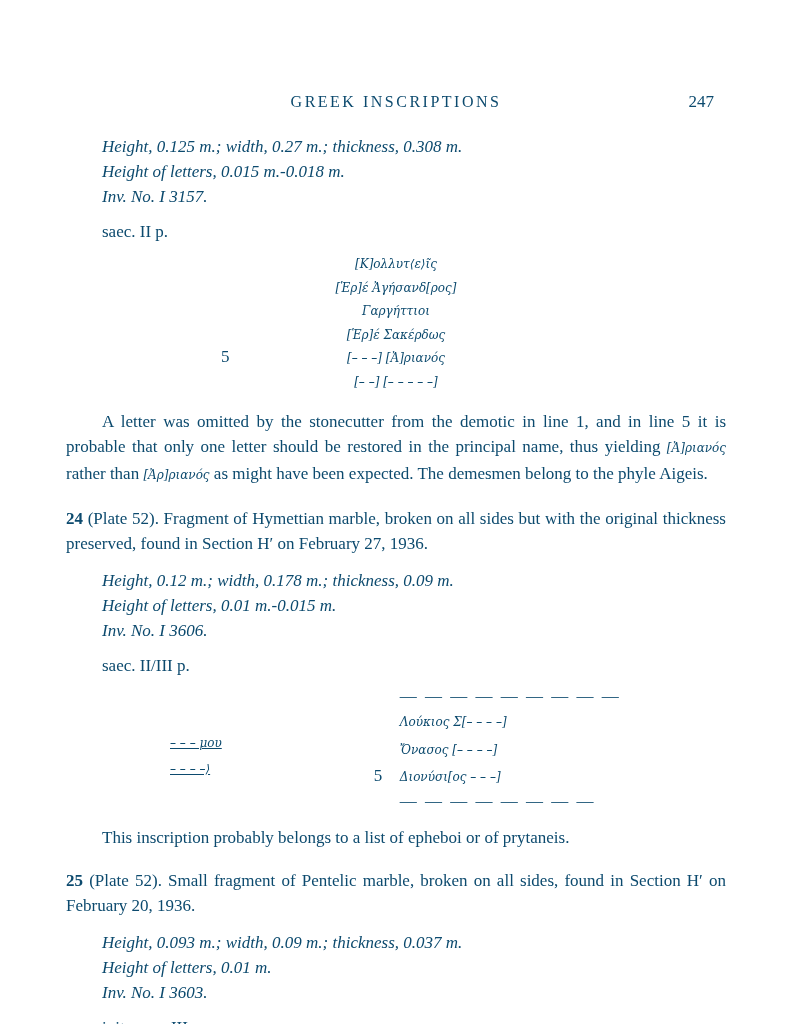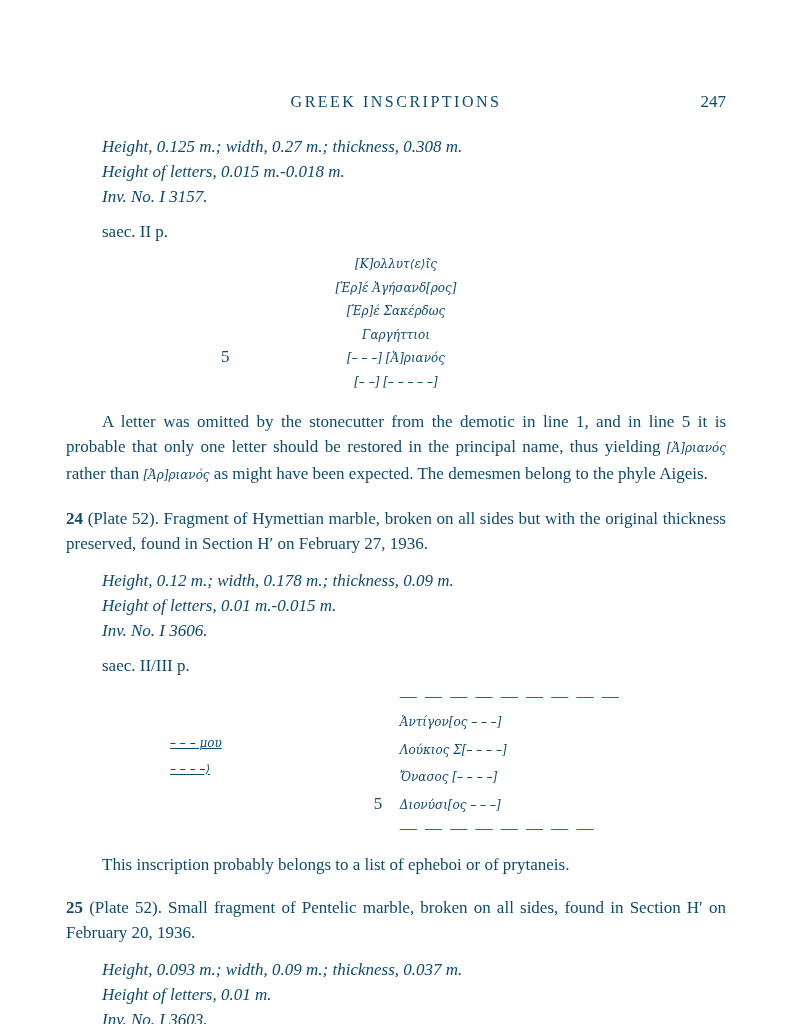"247" .rh-num { right: 0 -> 12px }
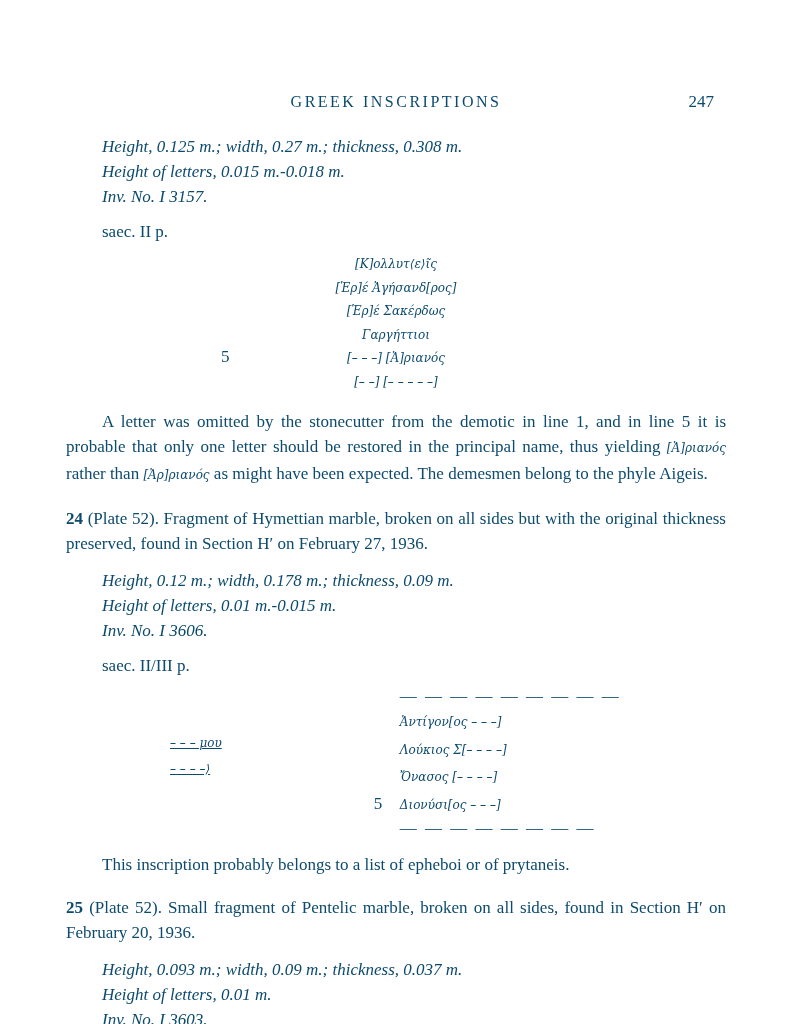"[Ἑρ]έ Σακέρδως" div.insc-line { order: before "Γαργήττιοι" -> after "Γαργήττιοι" }
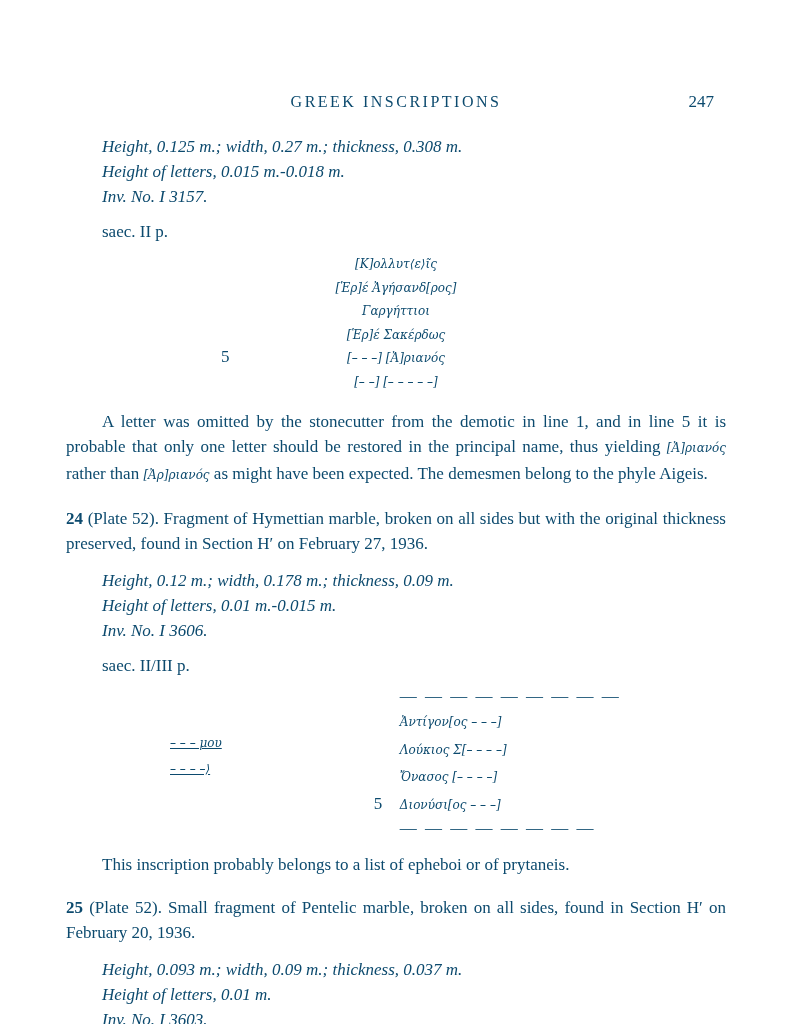"Ἀντίγον[ος – – –]" div.insc-line { html: <div> <span></span><span>Ἀντίγον[ος – – –]</span> </div> -> none }
